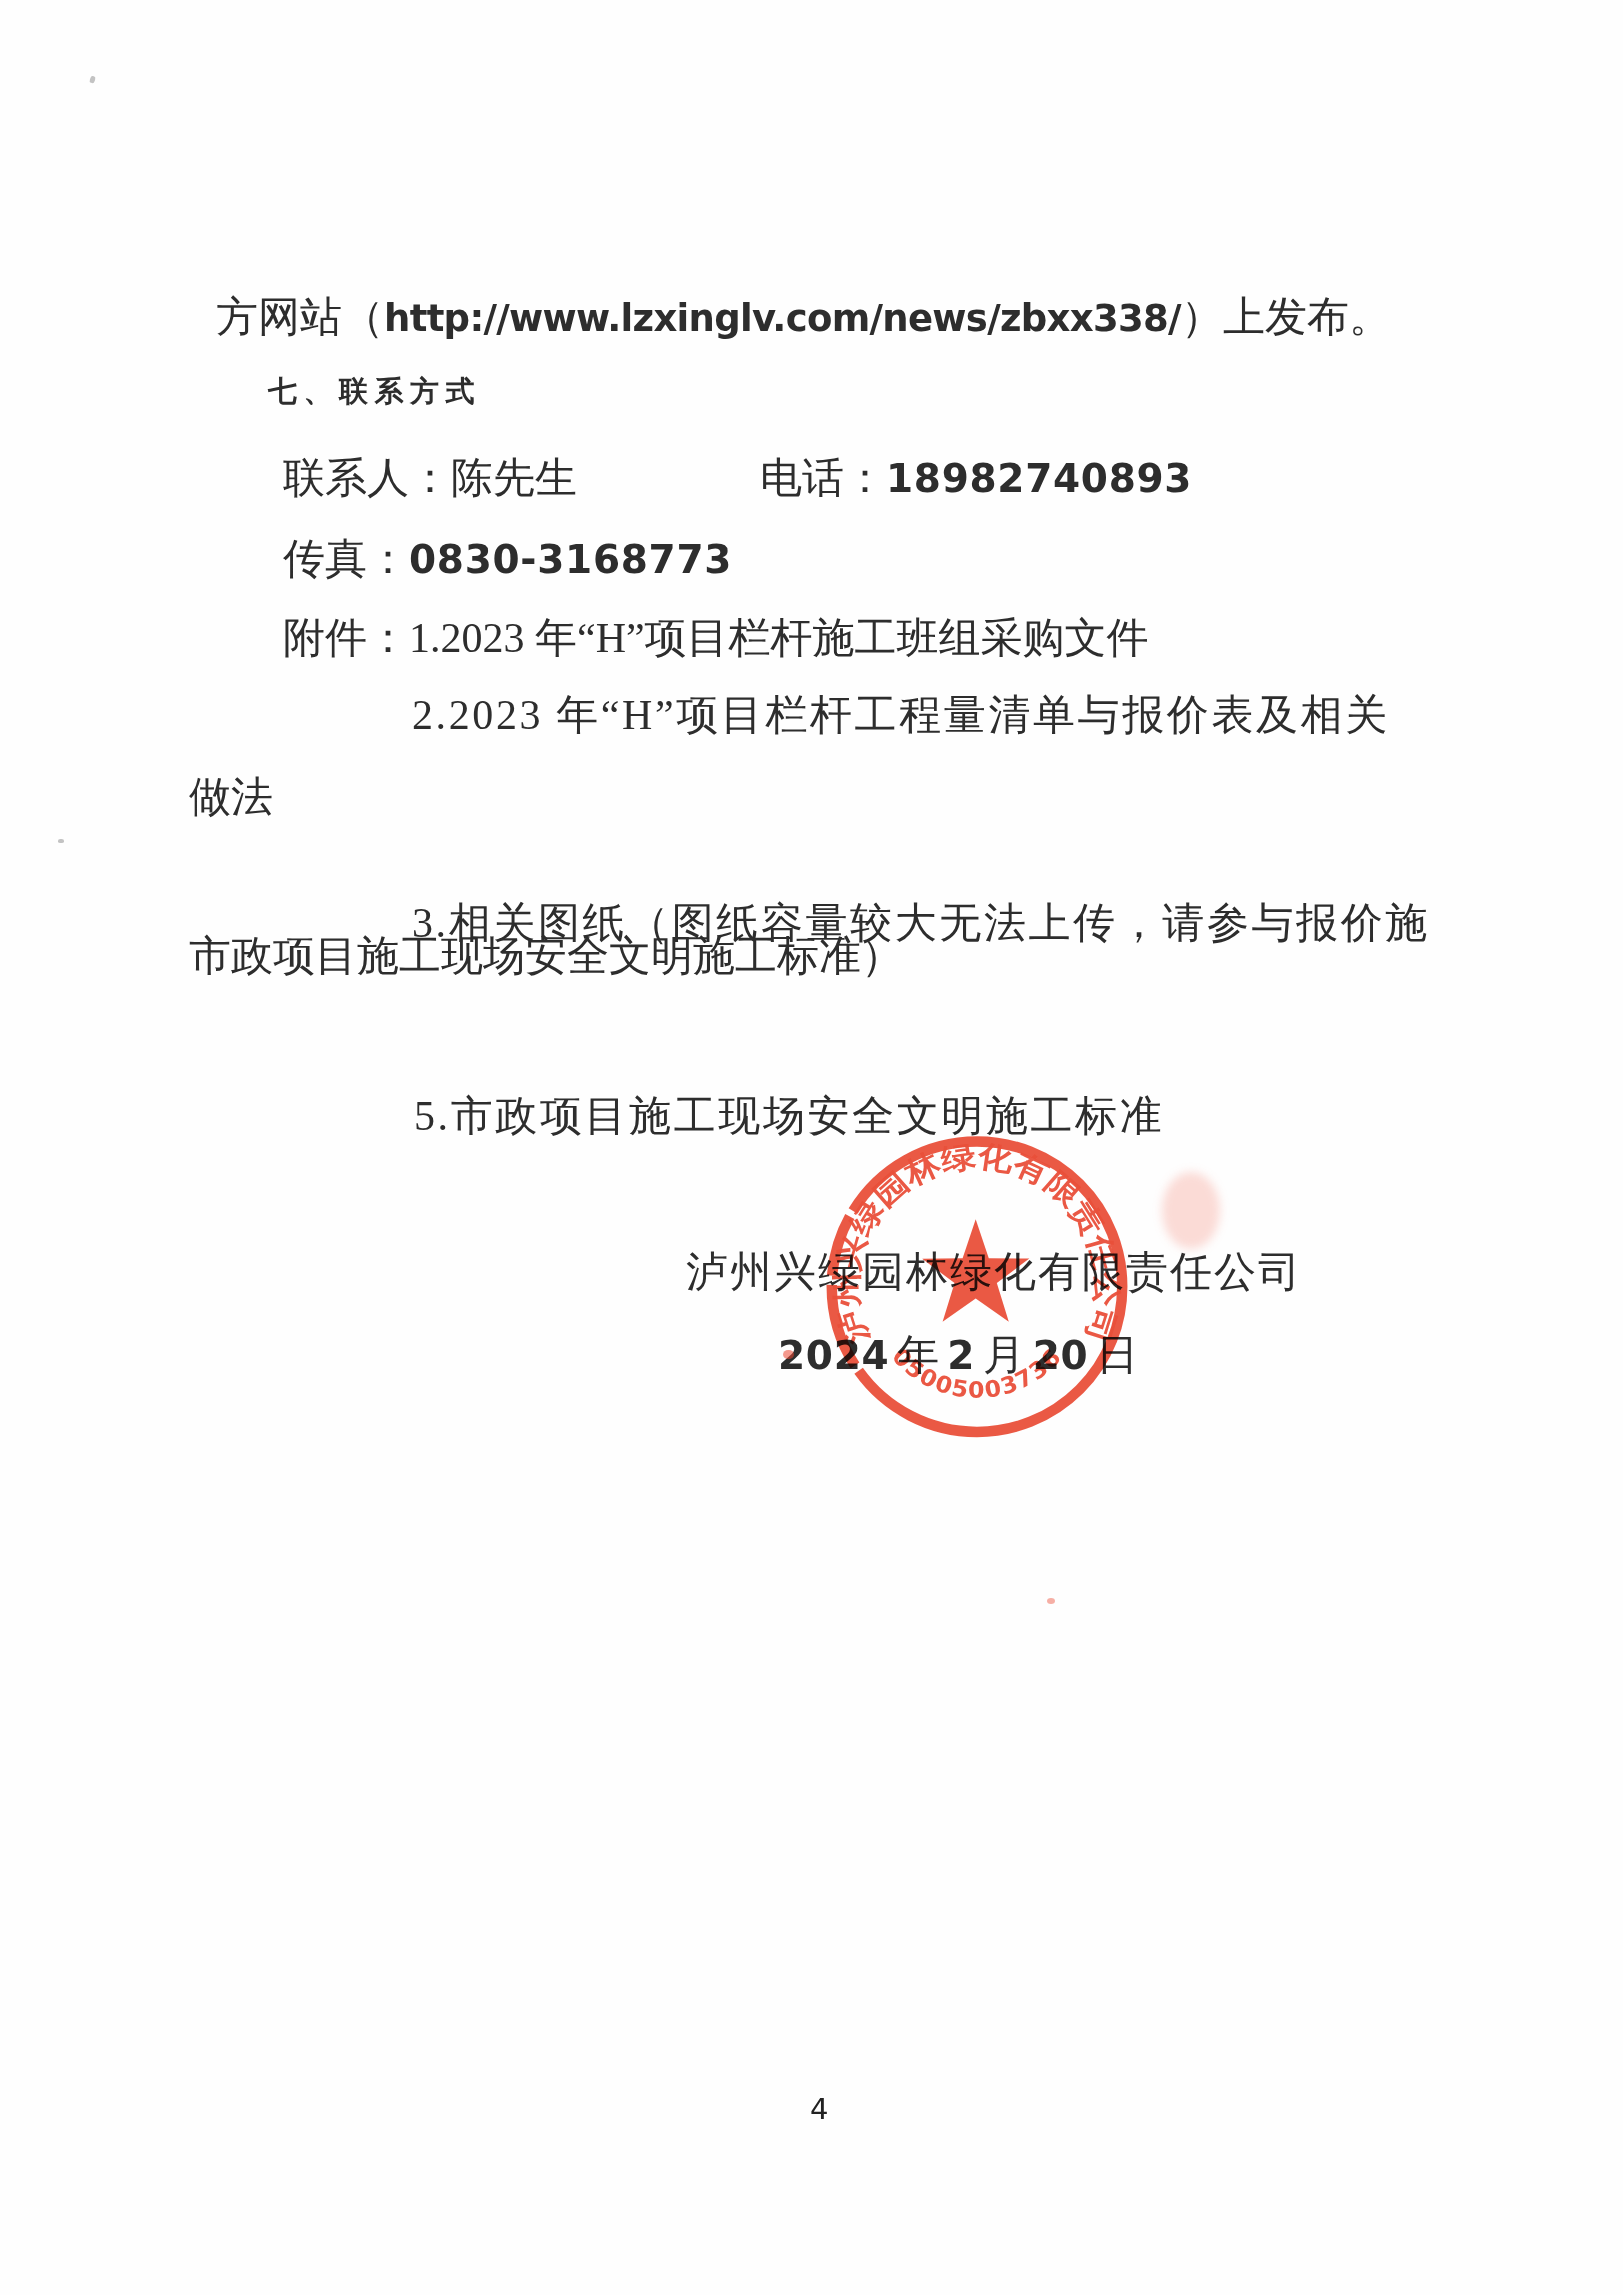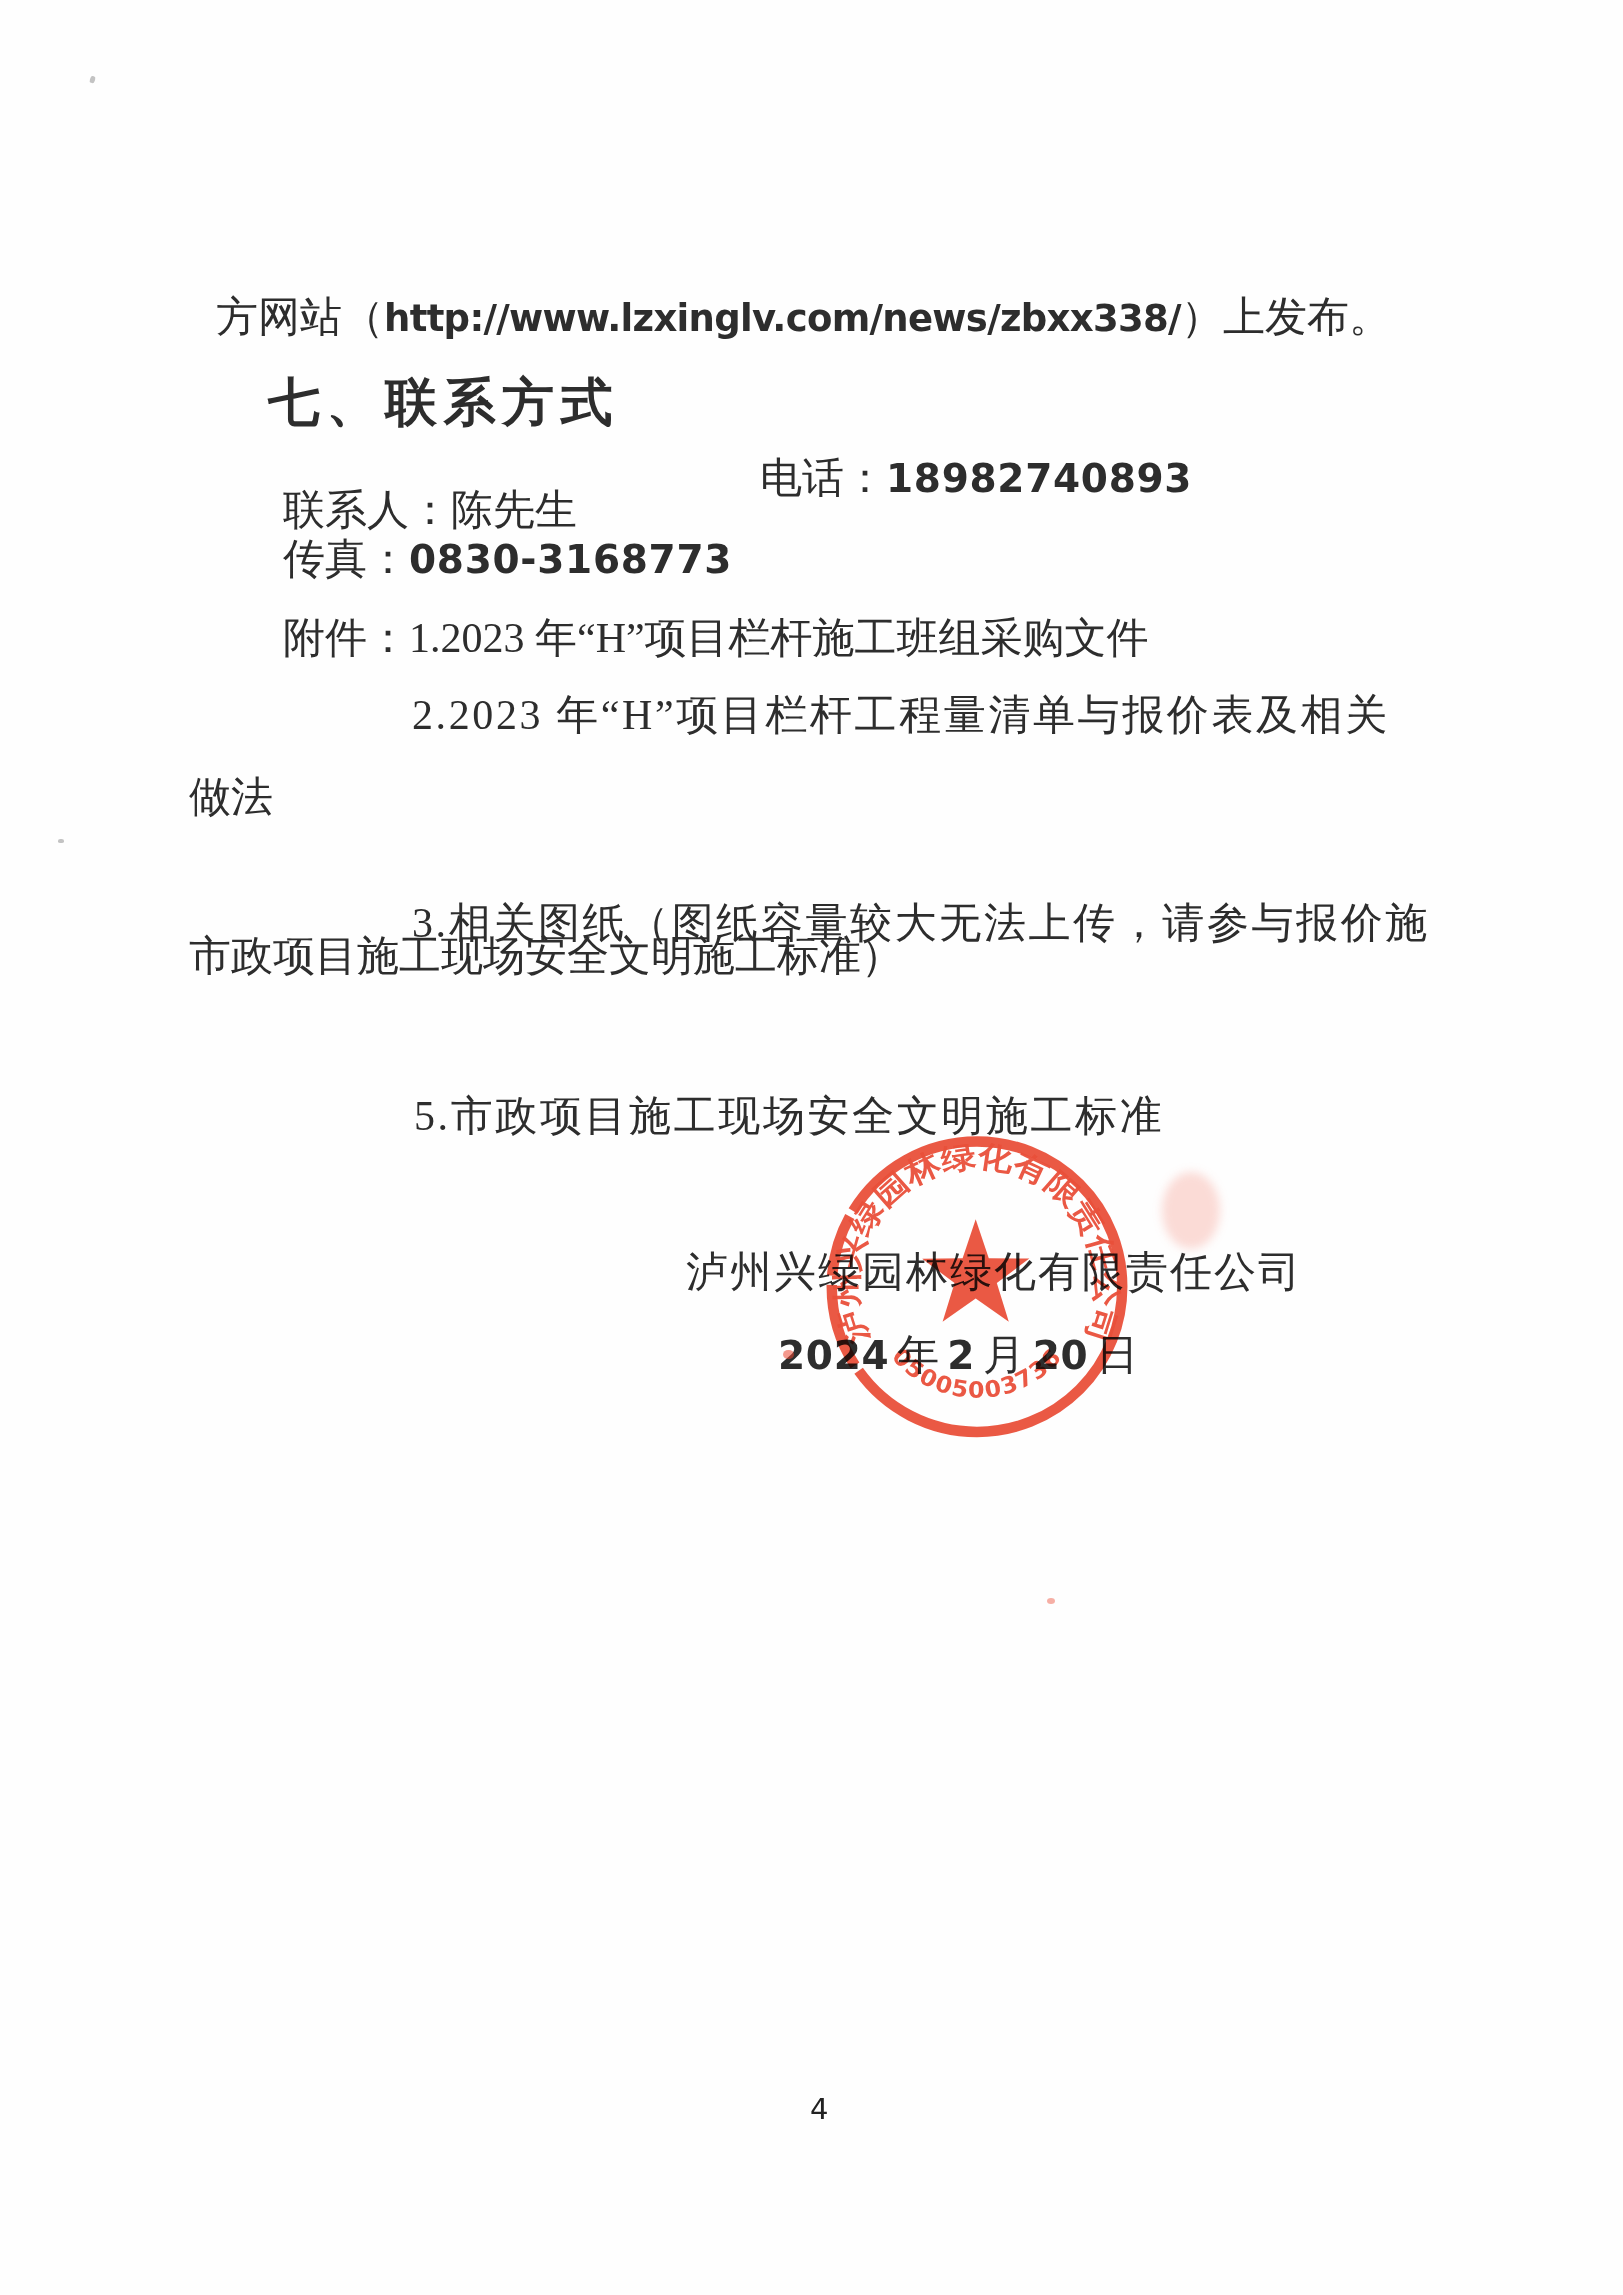"七、联系方式" .bold-head { font-size: 52px -> 29px }
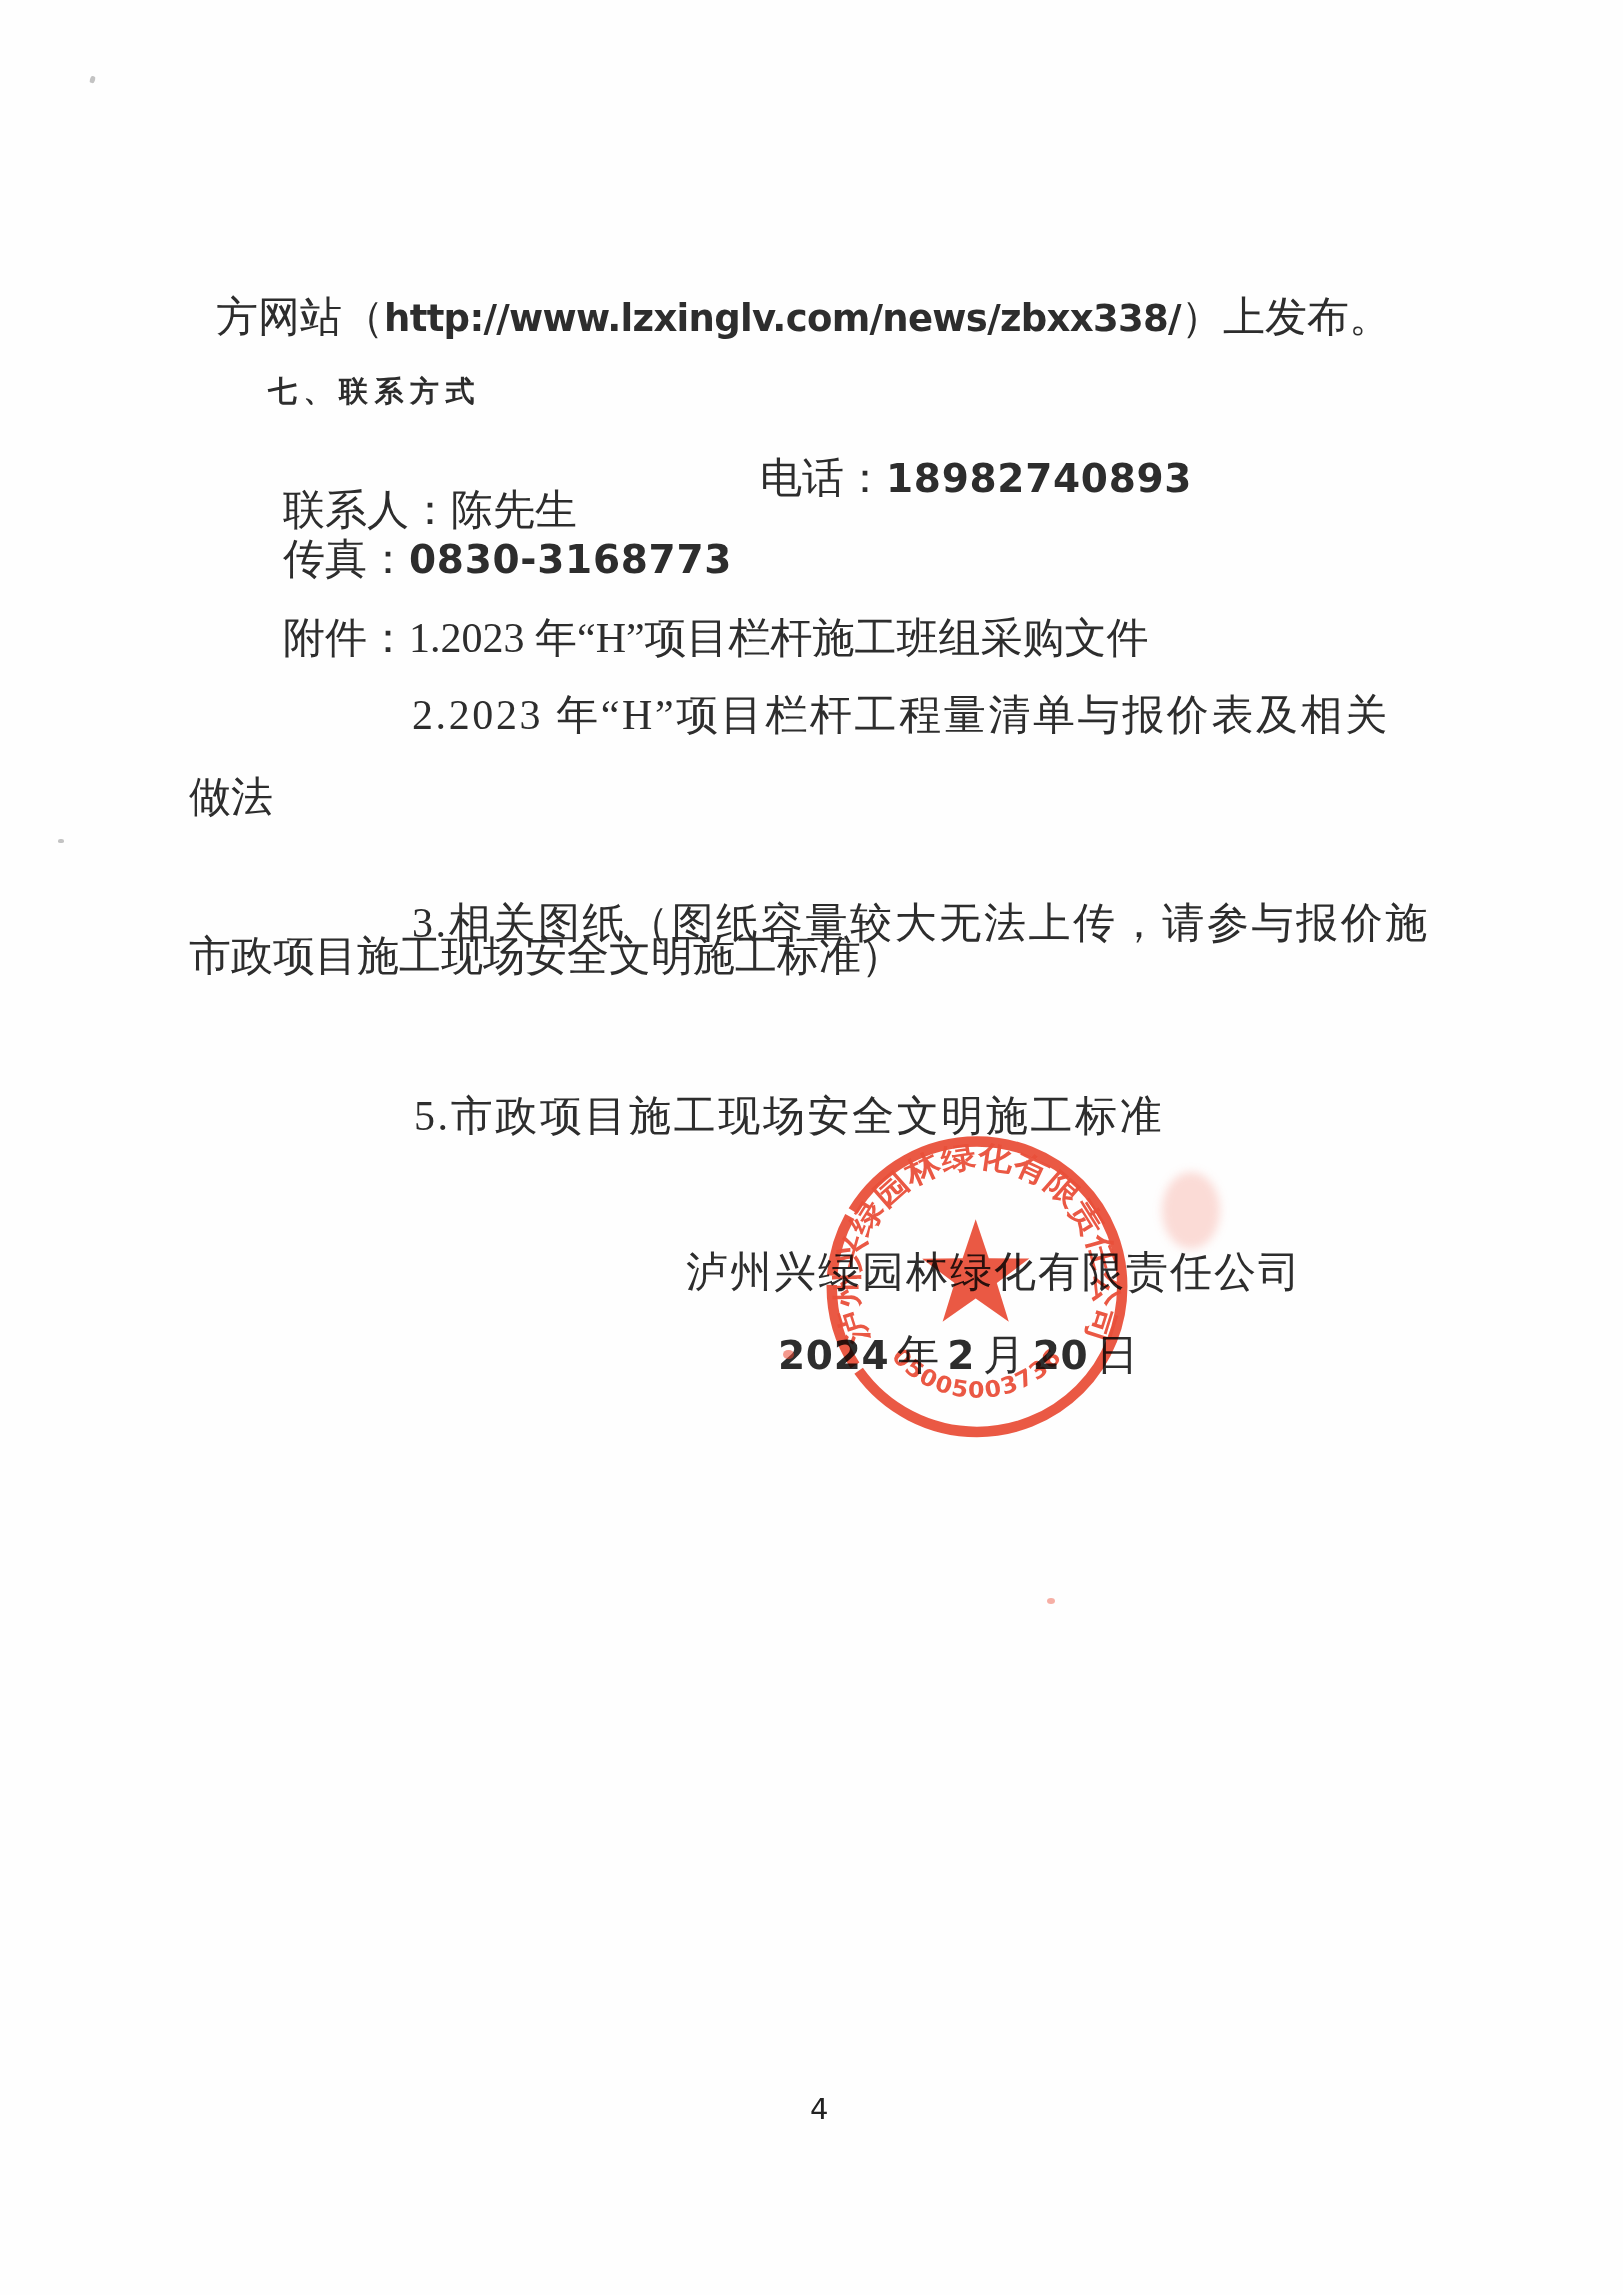"联系人：陈先生" div.tline { margin-top: 32px -> none }
